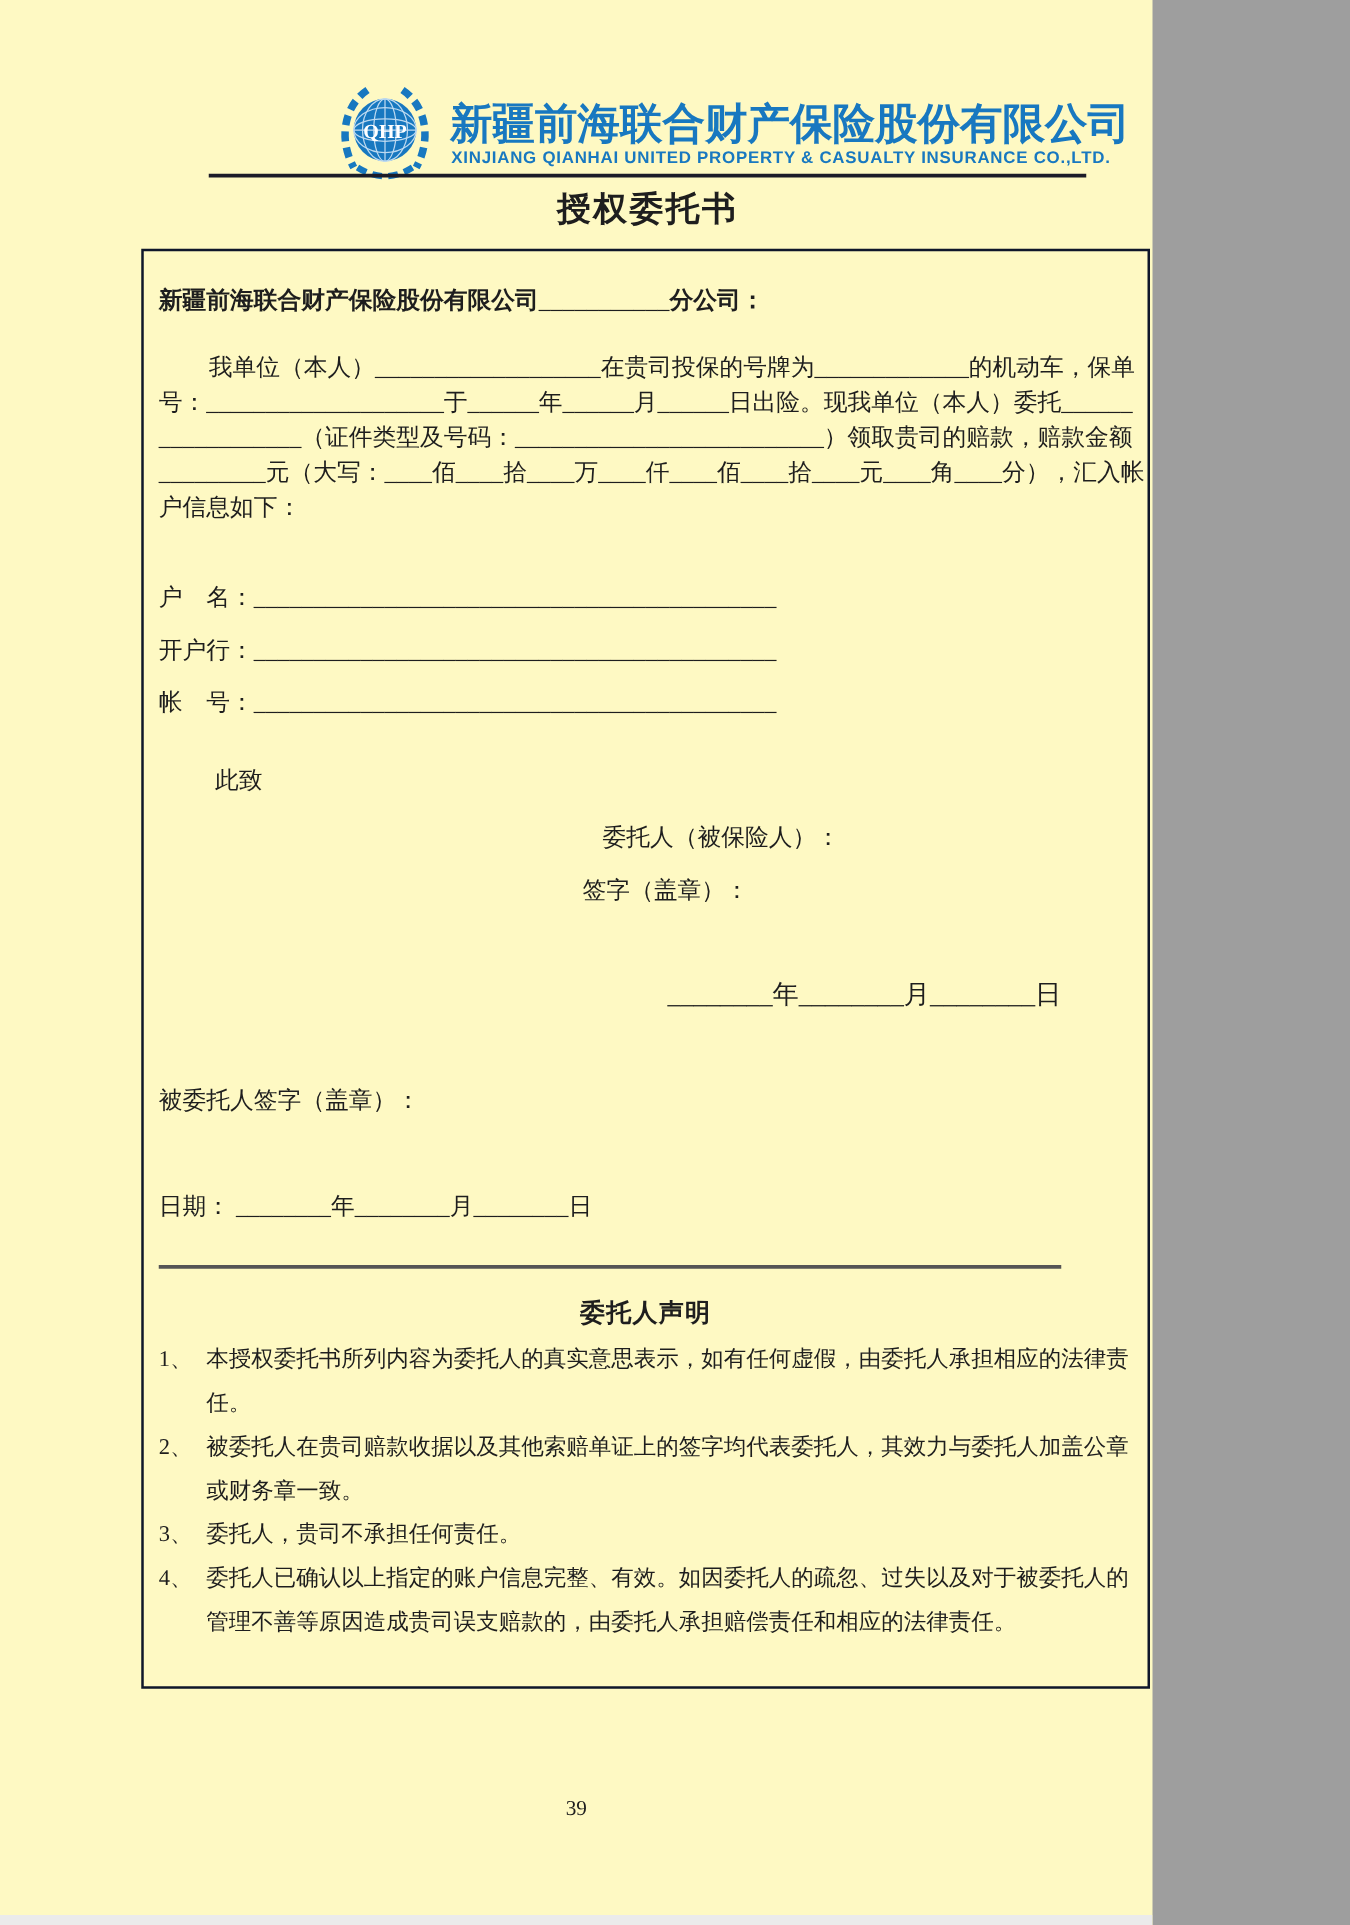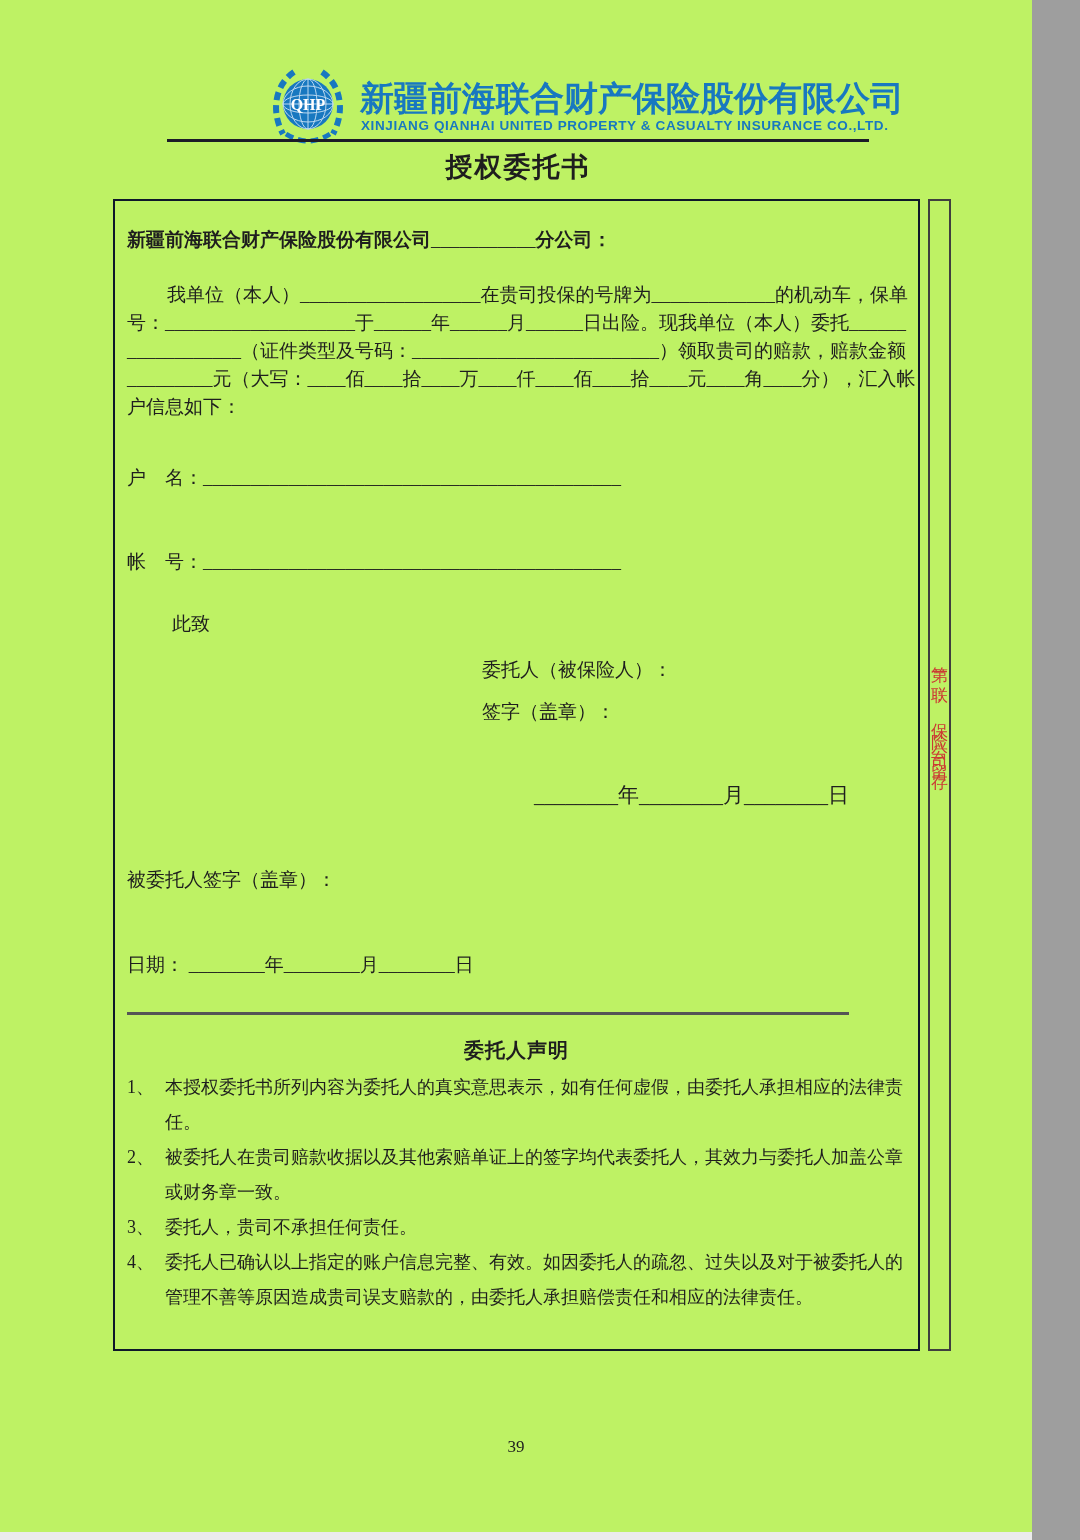"QHP" .page { background: #bef264 -> #fef9c3; width: 1032px -> 922px }
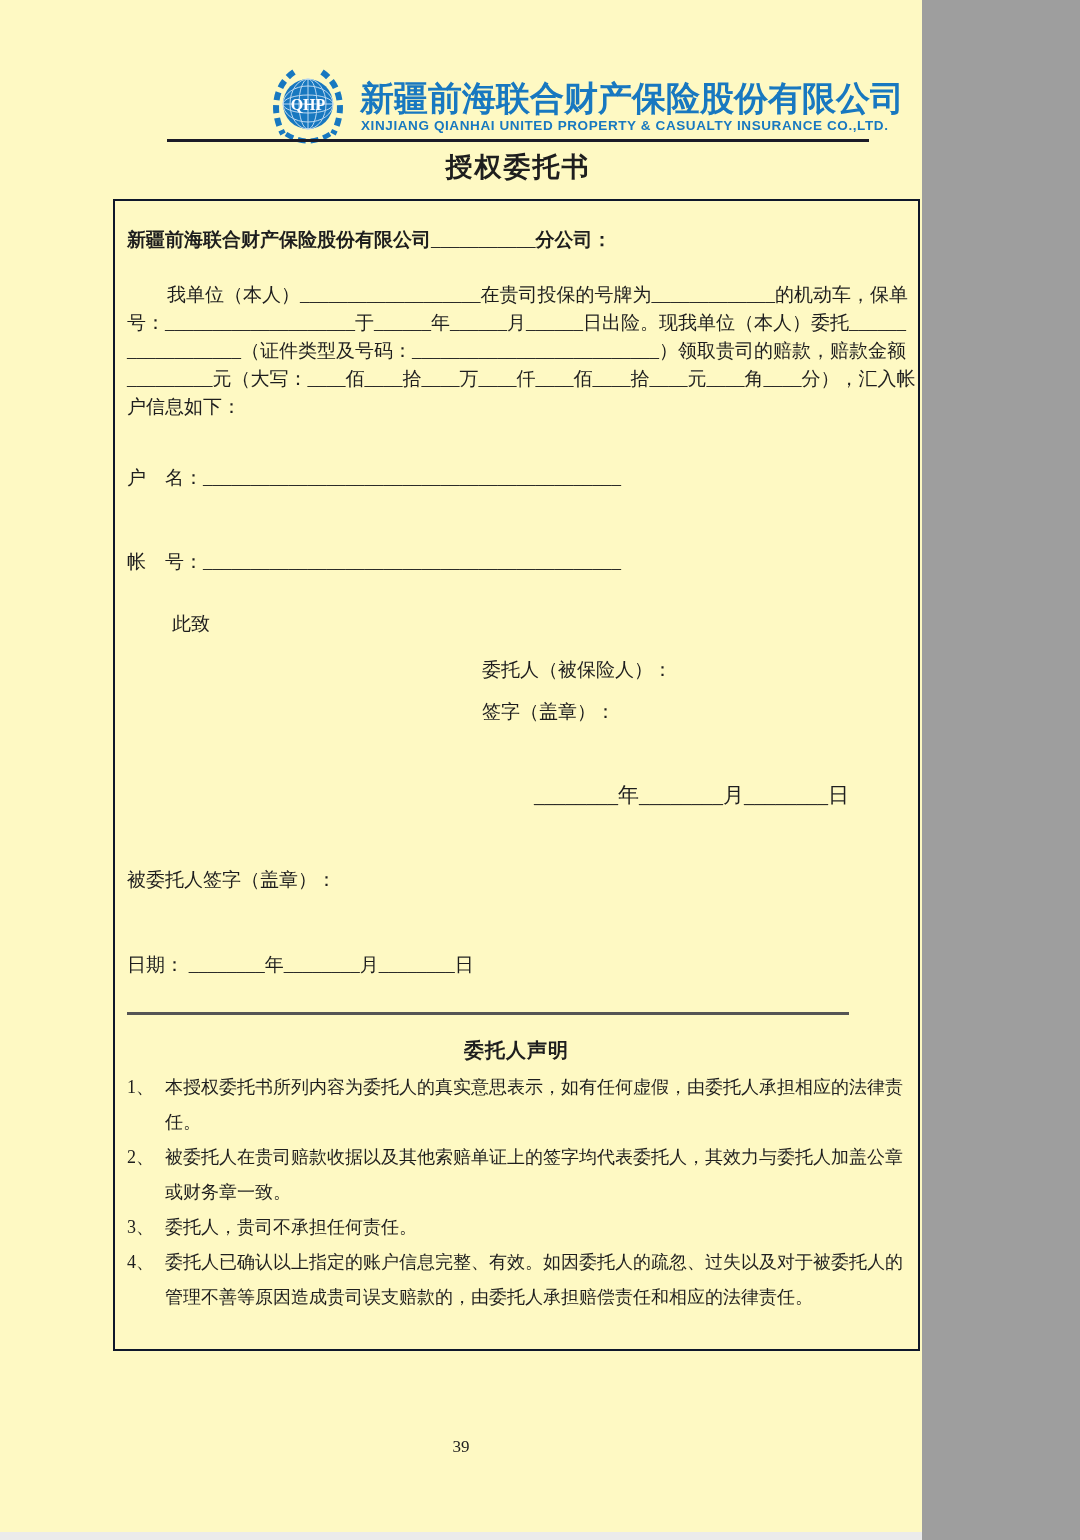"开户行：____________________________________" div.abs { html: none -> <div> <span>开户行：</span><span>____________________________________________</span> </div> }
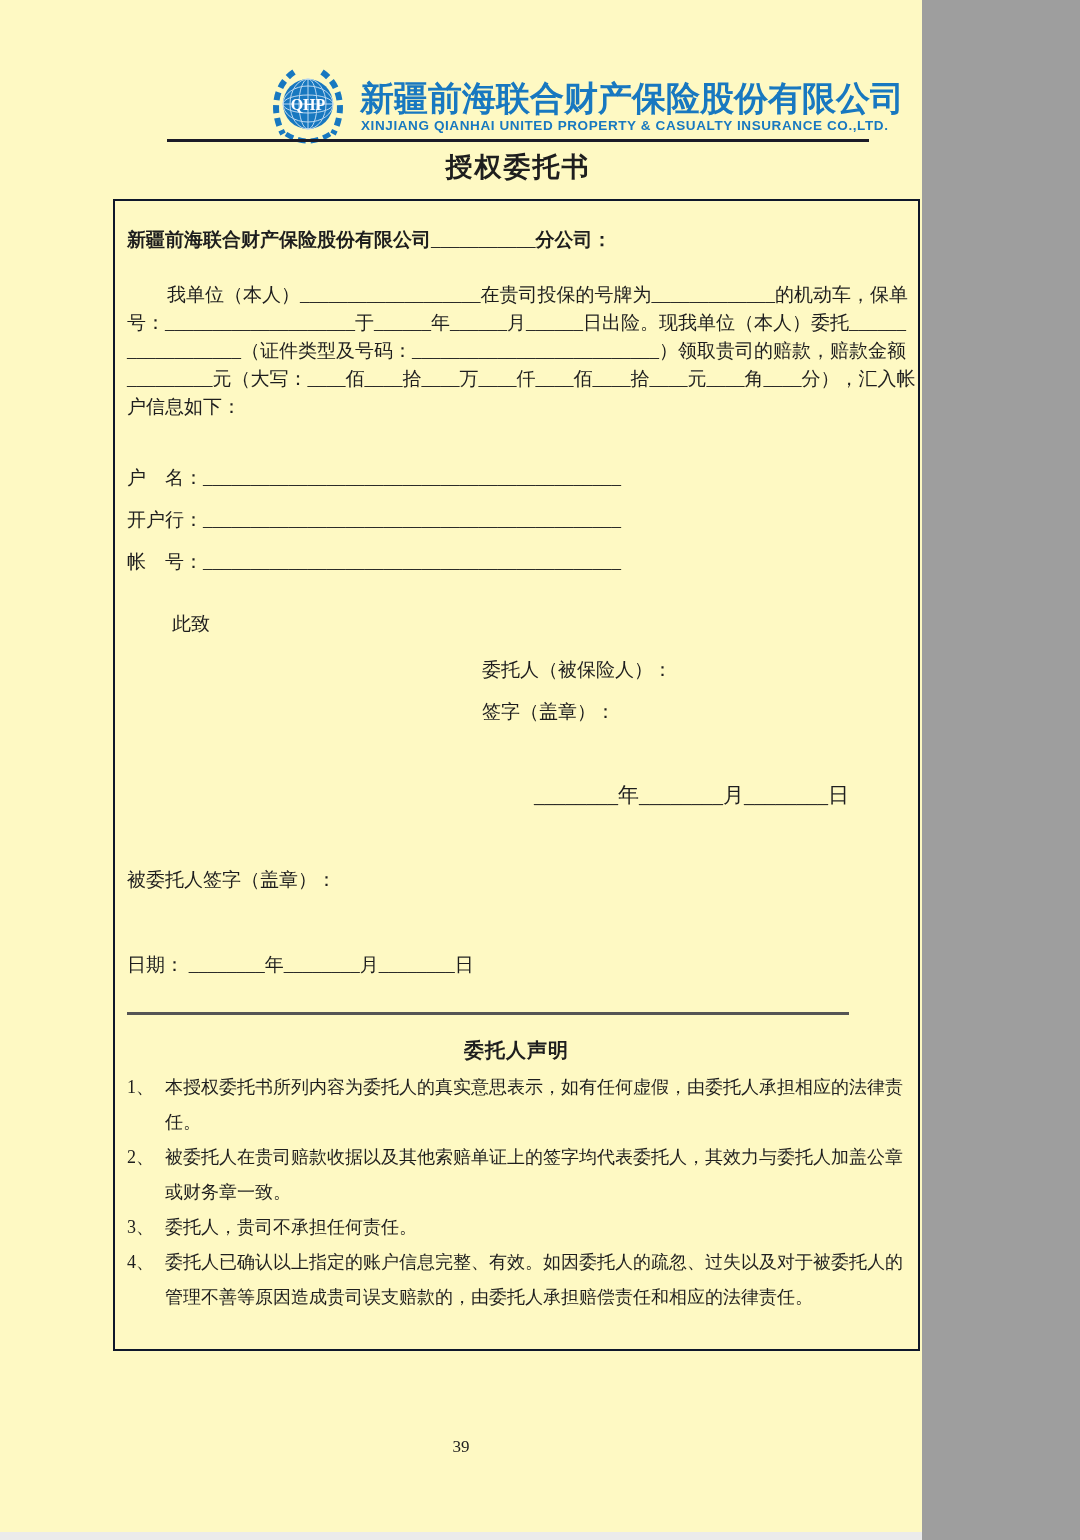"签字（盖章）：" .sign { left: 367px -> 351px }
